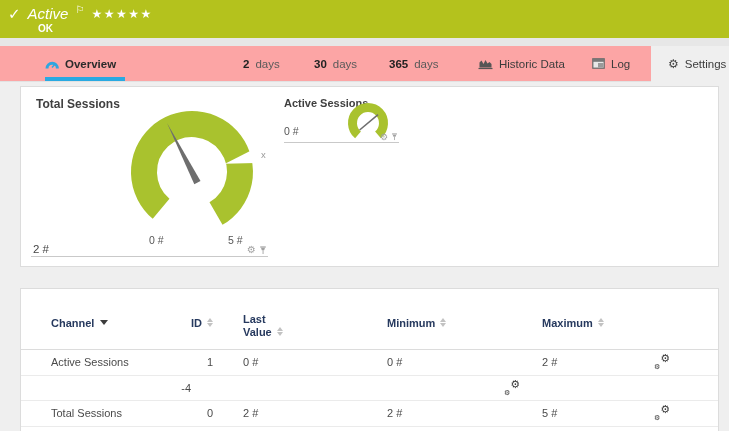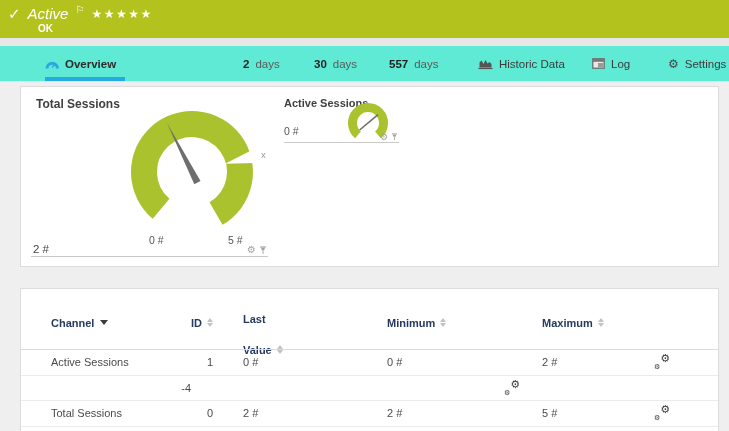"Overview" .tabbar { background: #5eead4 -> #fca5a5; width: 729px -> 651px }
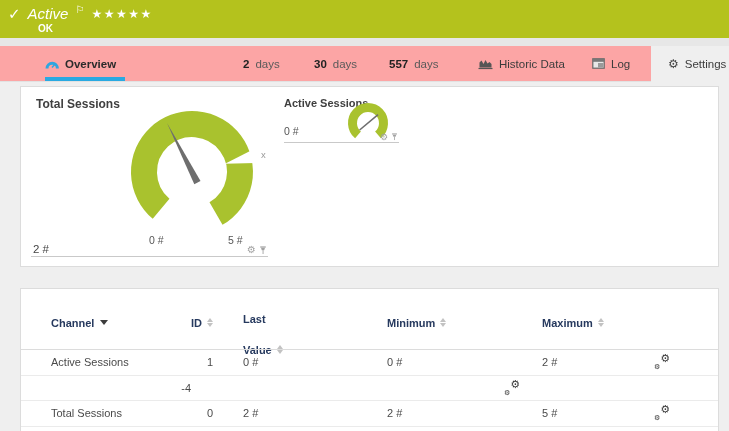"557" span.num { text: 557 -> 365 }
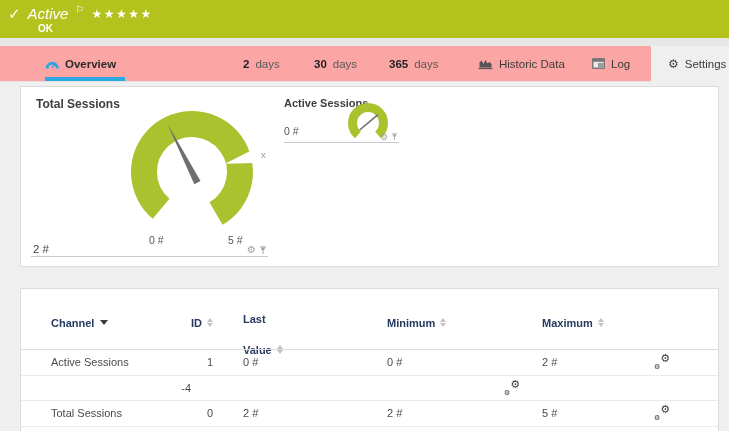"Last" .pad30 { gap: 18px -> none }
